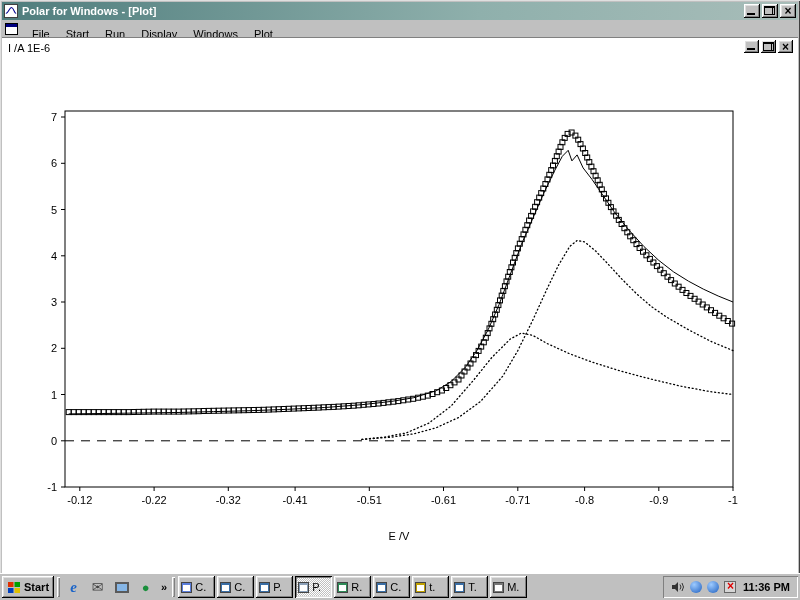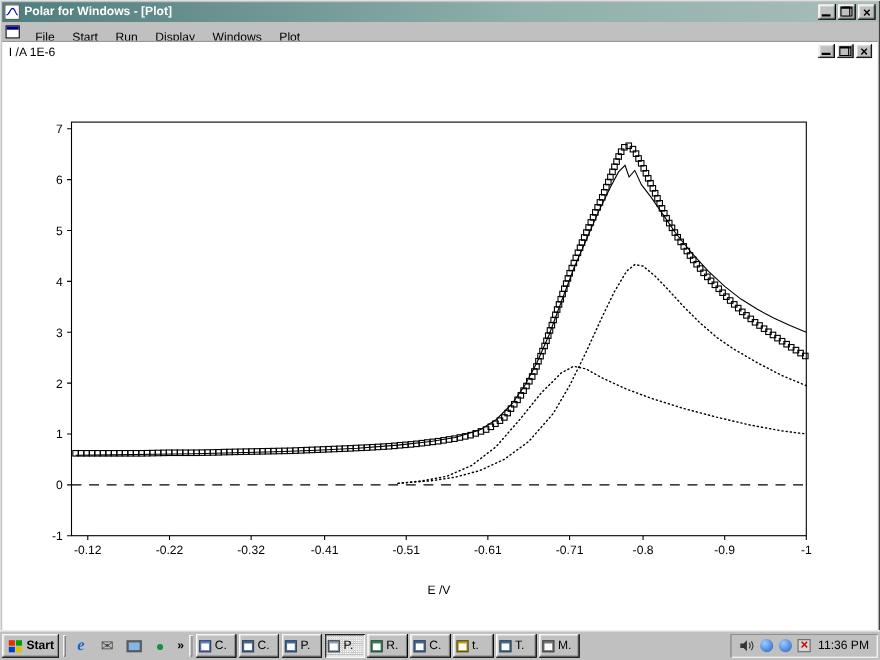"11:36 PM" .clock { font-weight: none -> bold }
